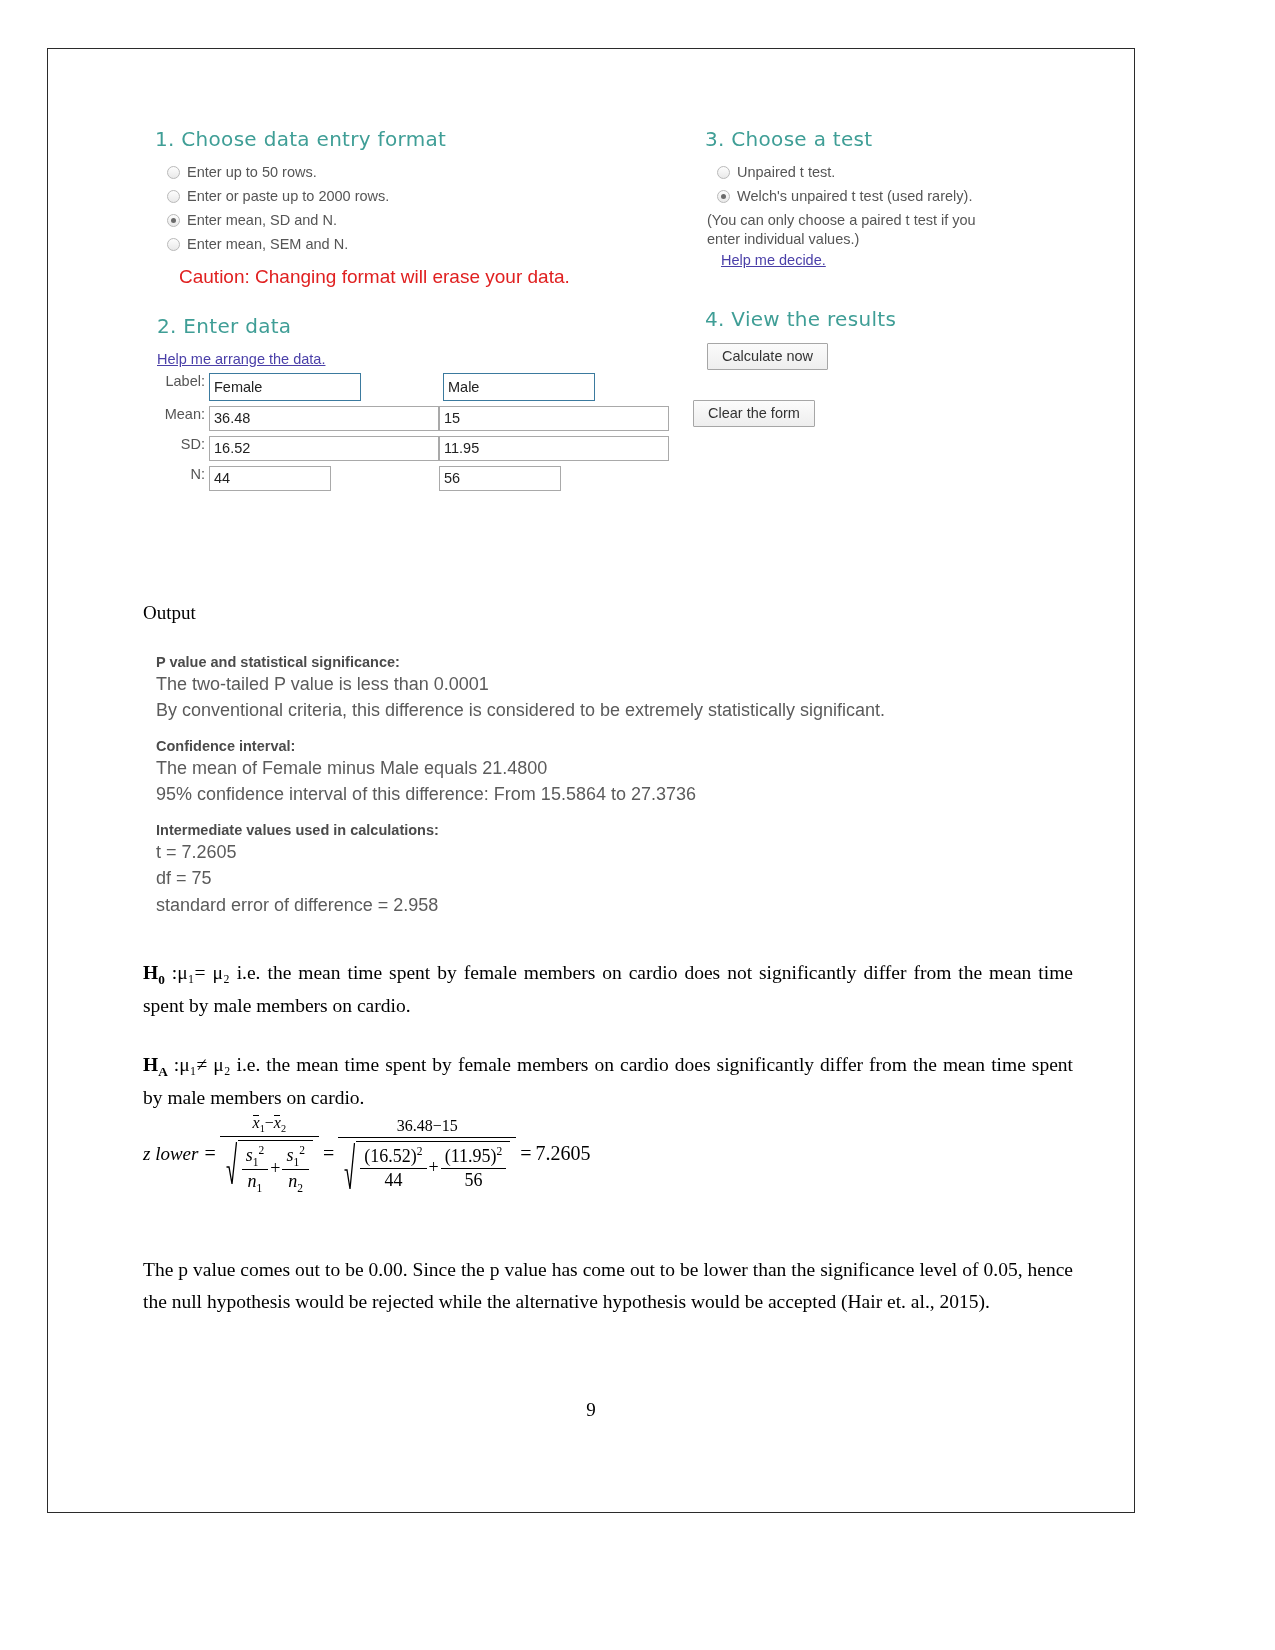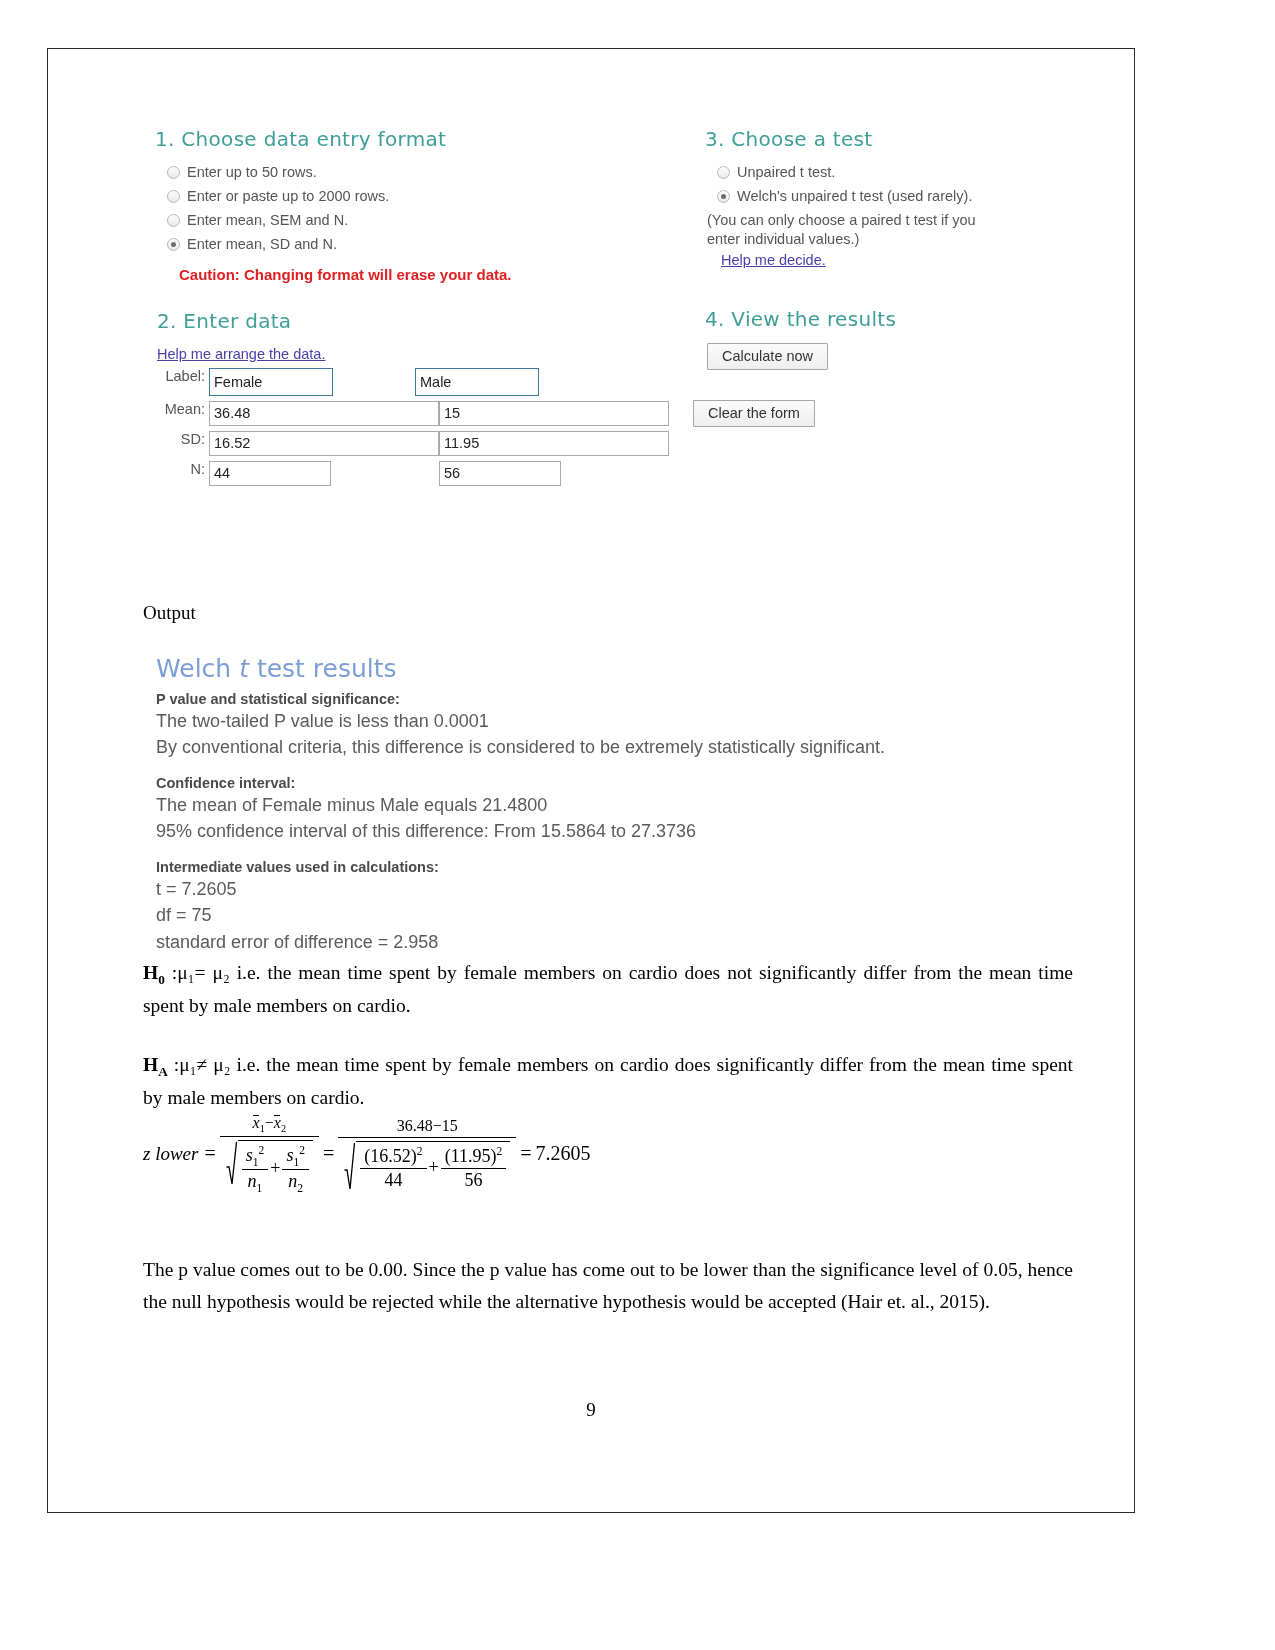"Enter mean, SEM and N." div.radio-row { order: before "Enter mean, SD and N." -> after "Enter mean, SD and N." }
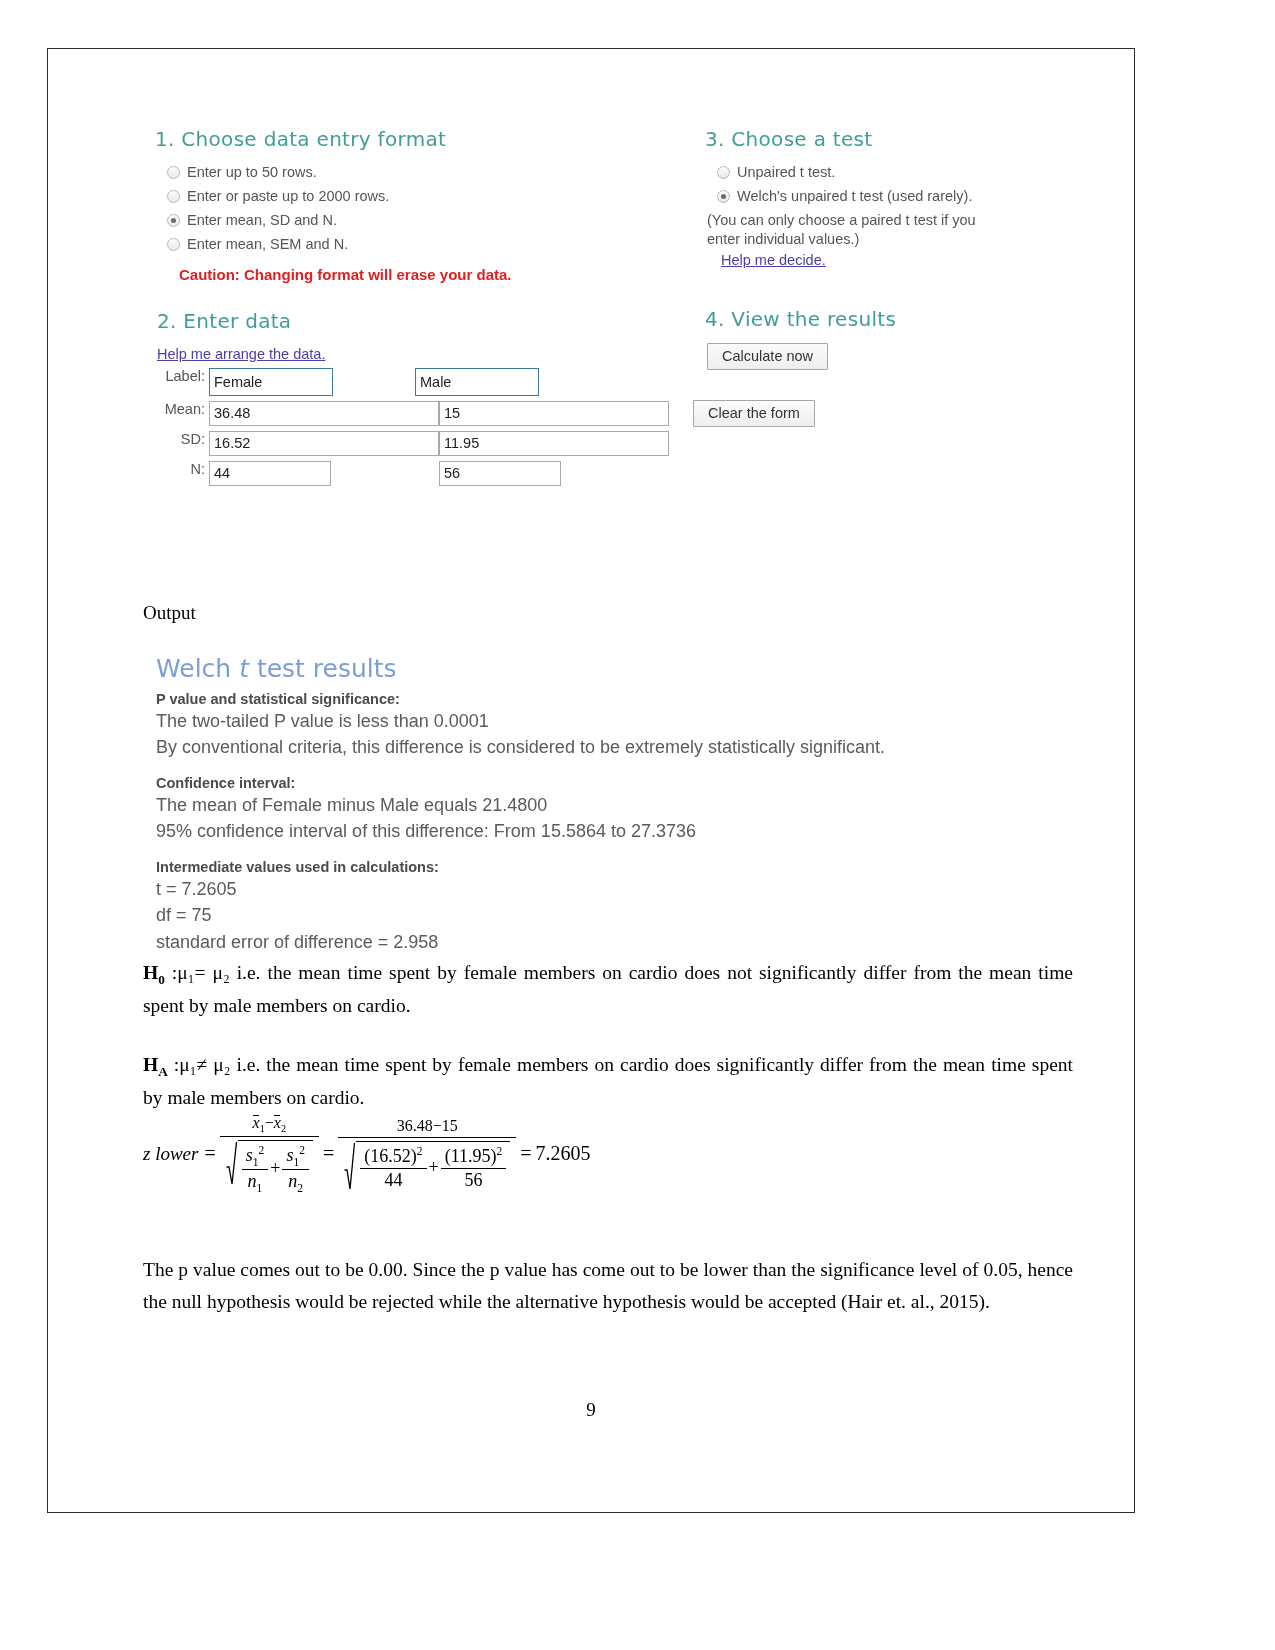"Caution: Changing format will erase" .caution { font-size: 15px -> 19px; font-weight: bold -> none }
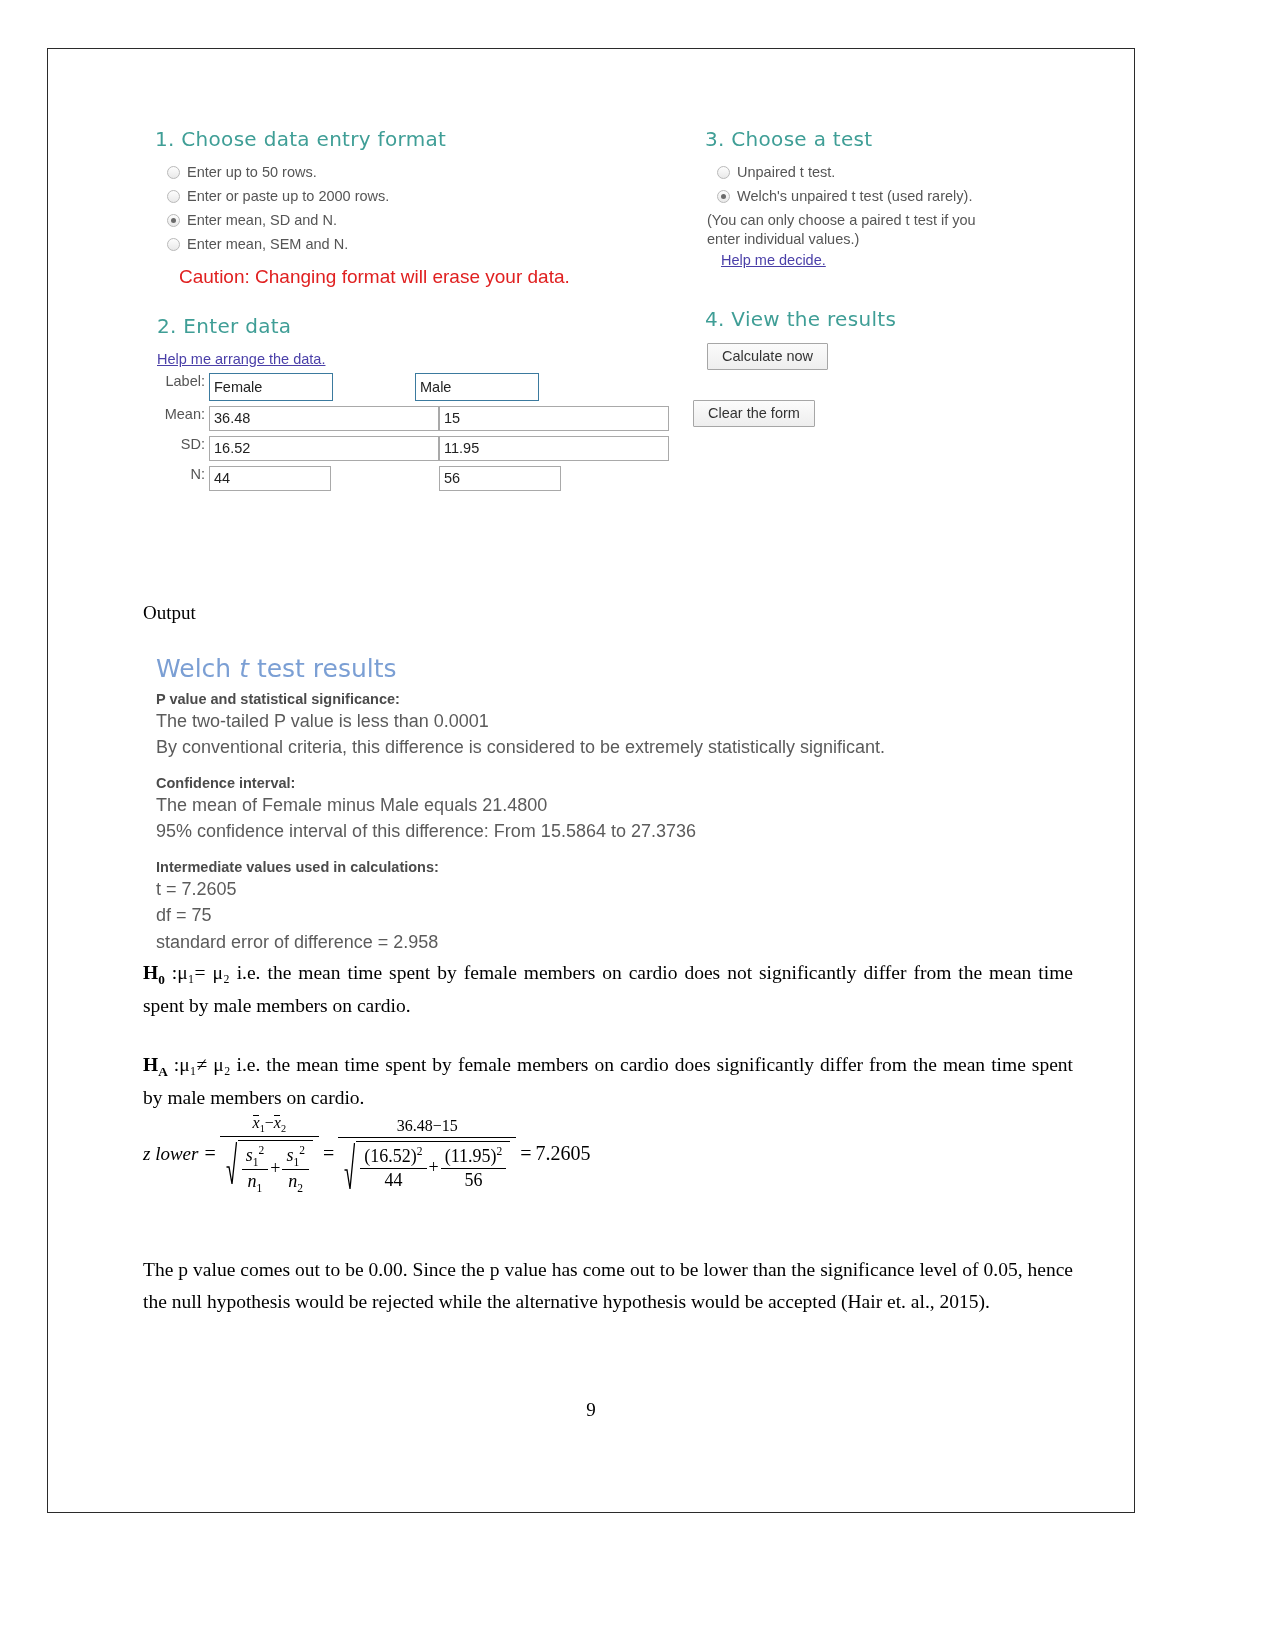"Female" .w-label { width: 124px -> 152px }
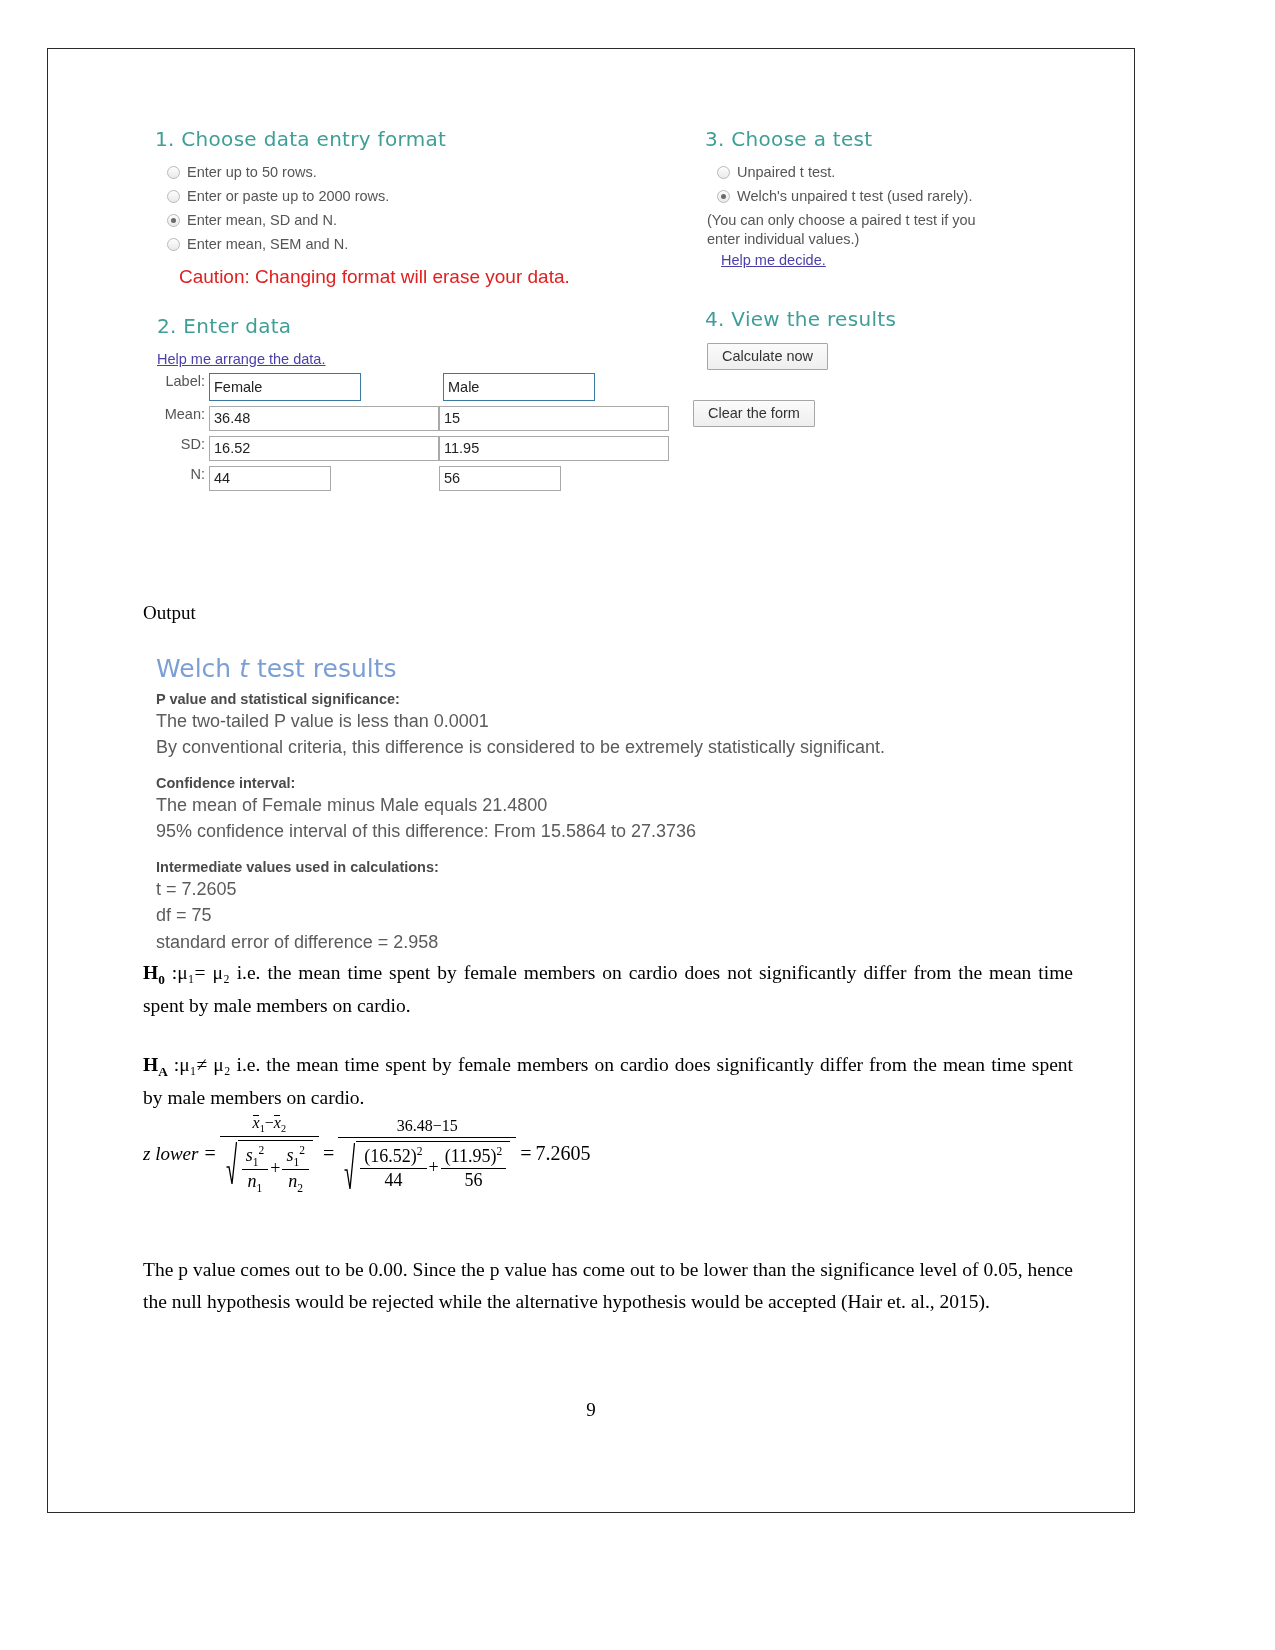"Welch t test results" div.welch-title { html: <div><span>Welch </span><em>t</em><span> test results</span></div> -> none }
